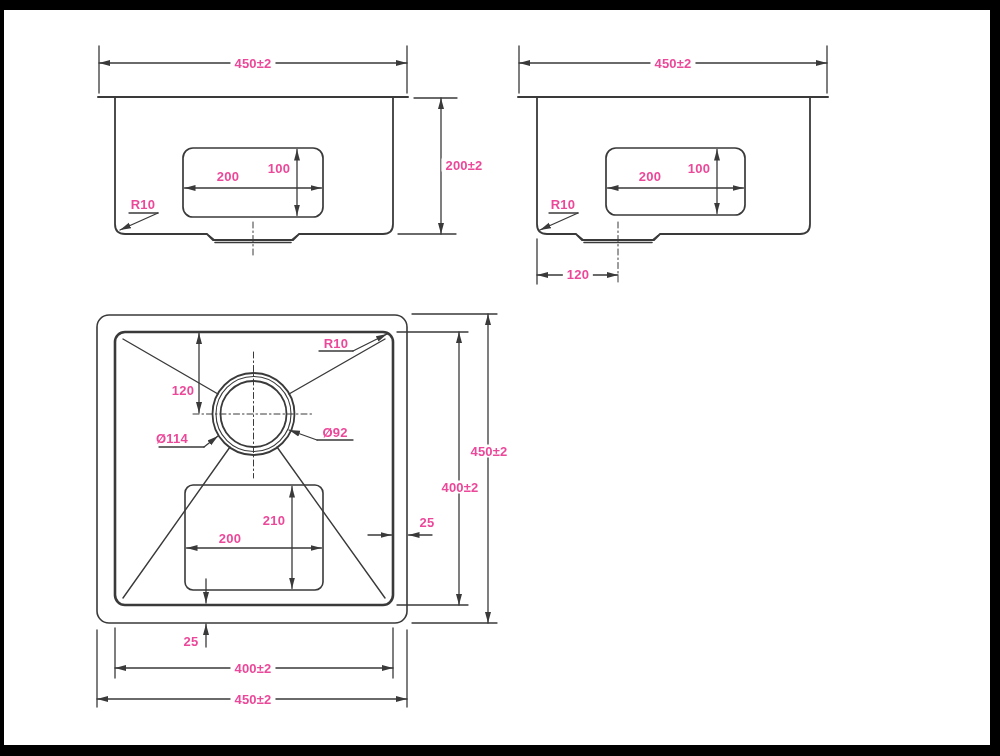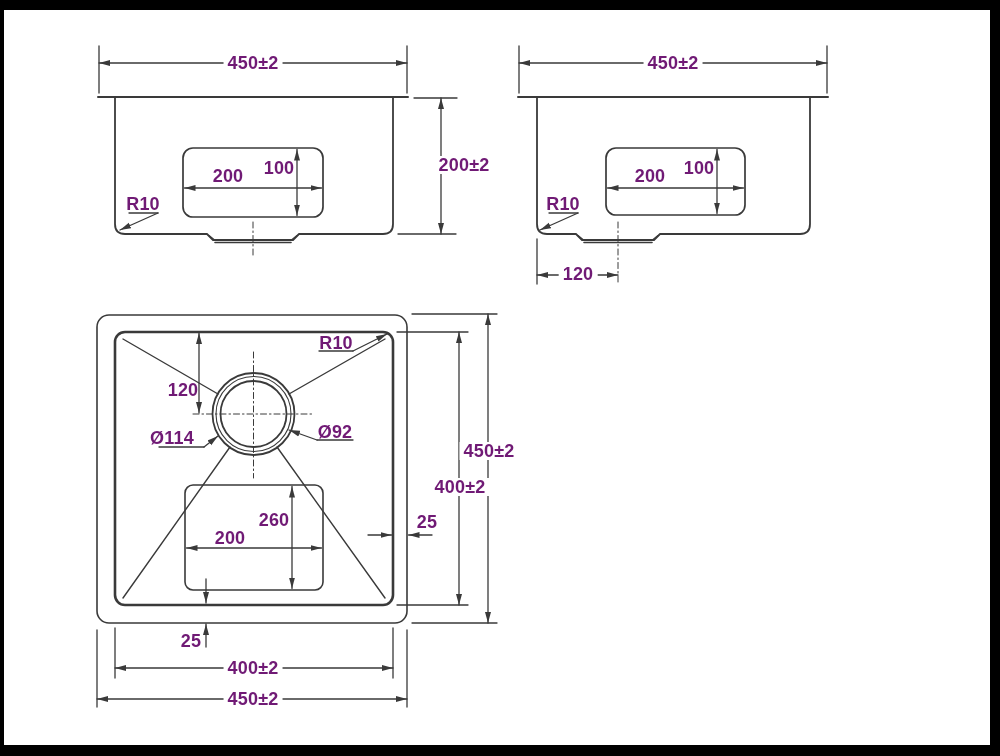"450±2" .lbl { color: #701a75 -> #ec4899; font-size: 18px -> 13px }
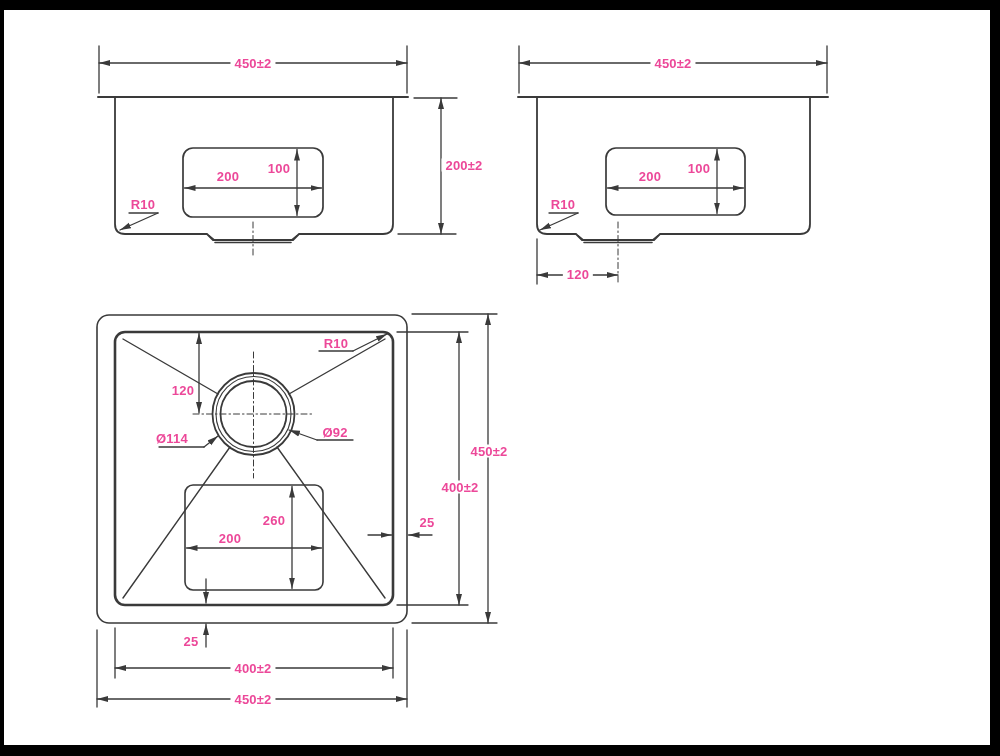"260" span.lbl { text: 260 -> 210 }
